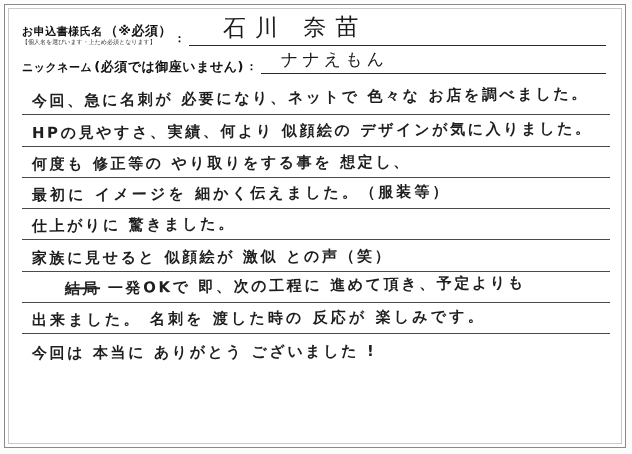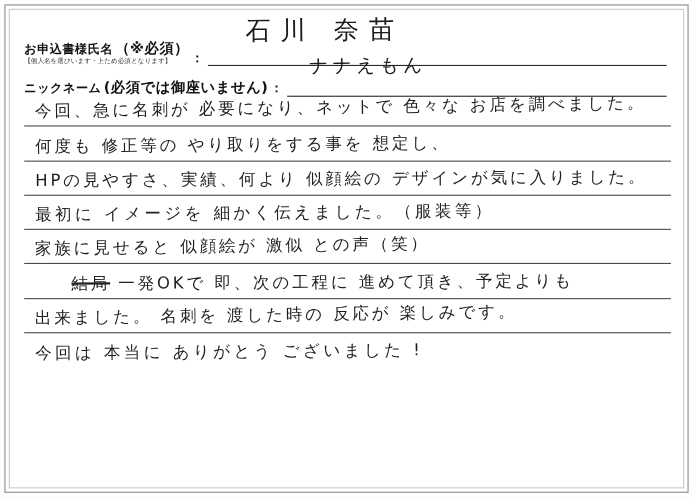"石川 奈苗" .hdr-value { padding-bottom: 16px -> 2px }
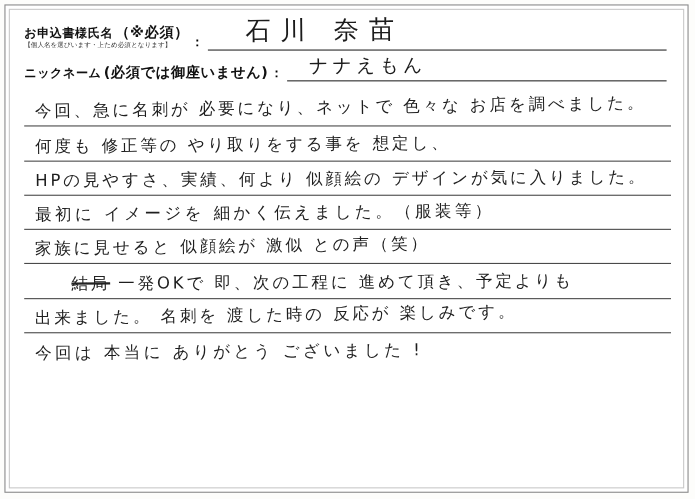"今回、急に名刺が 必要になり、ネットで 色々な お店を調べました。" .line-row { font-weight: none -> bold }
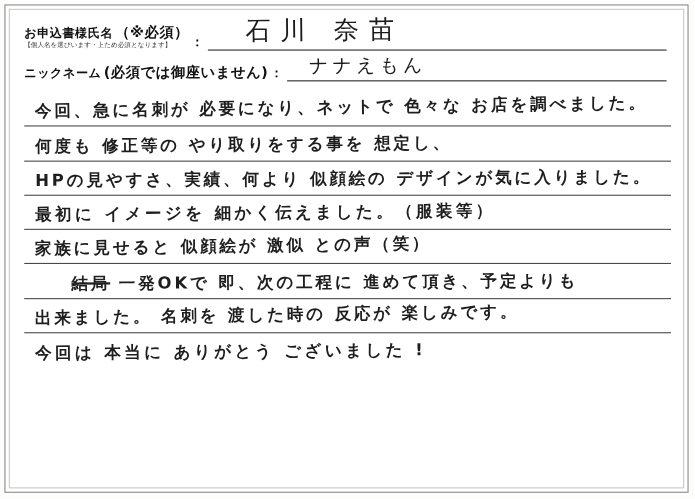"何度も 修正等の やり取りをする事を 想定し、" div.line-row { order: before "HPの見やすさ、実績、何より 似顔絵の デザインが気に入りました。" -> after "HPの見やすさ、実績、何より 似顔絵の デザインが気に入りました。" }
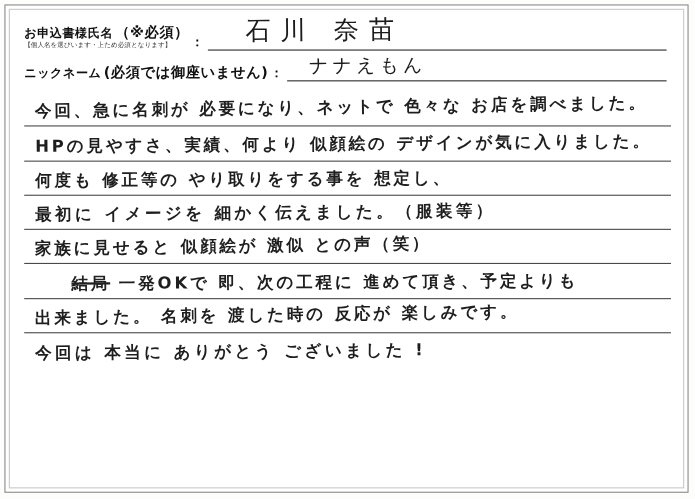"仕上がりに 驚きました。" div.line-row { html: none -> <div> <span>仕上がりに 驚きました。</span> </div> }
